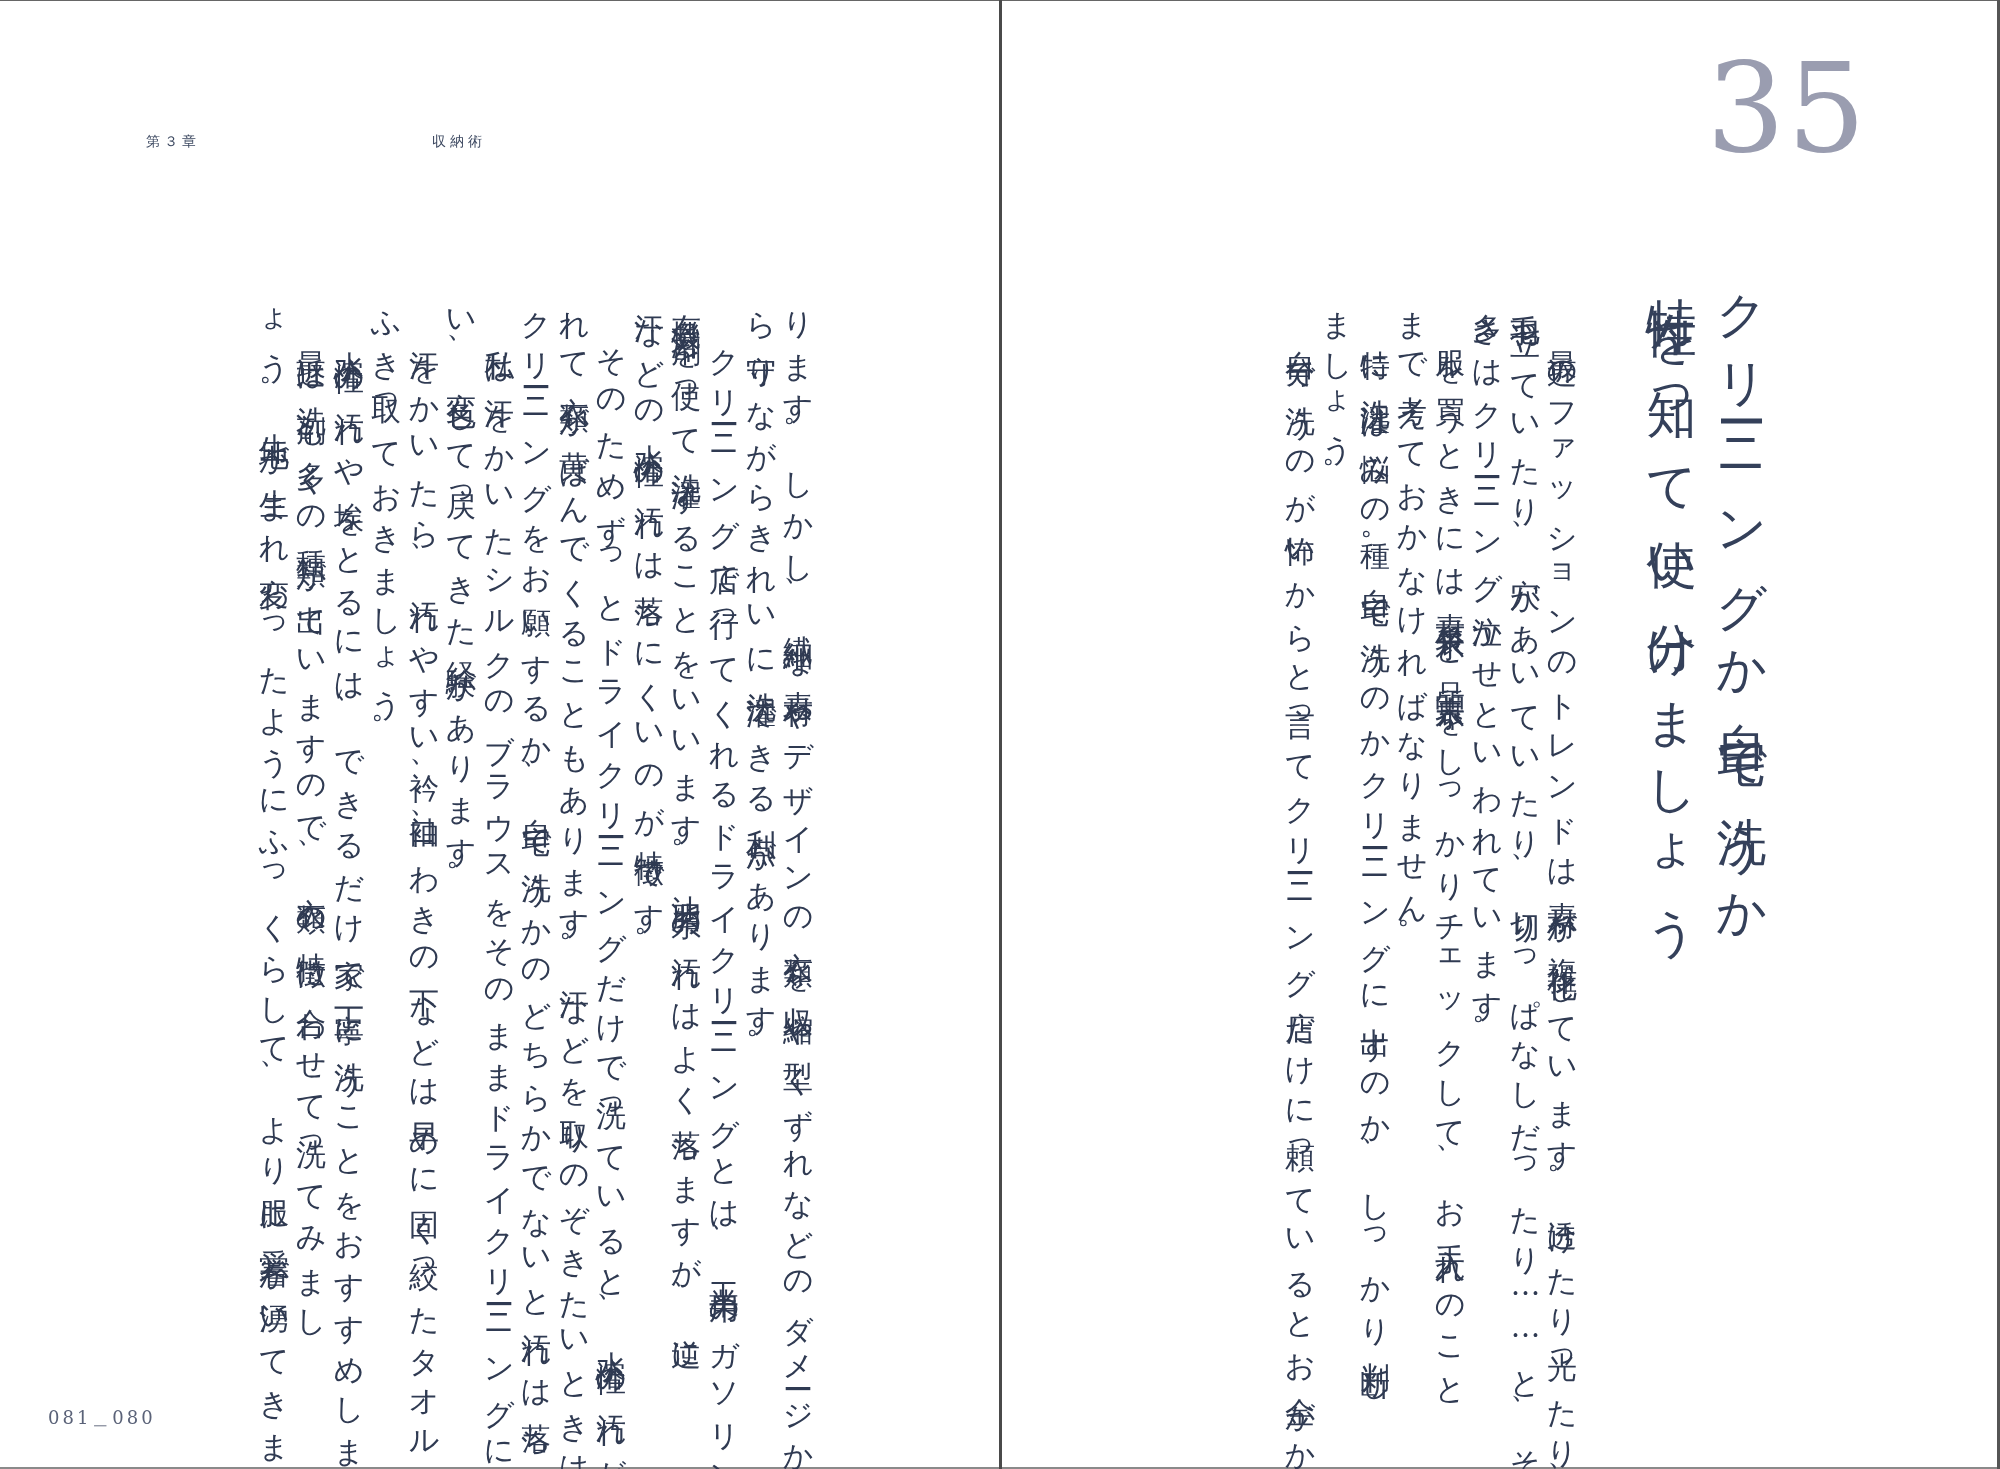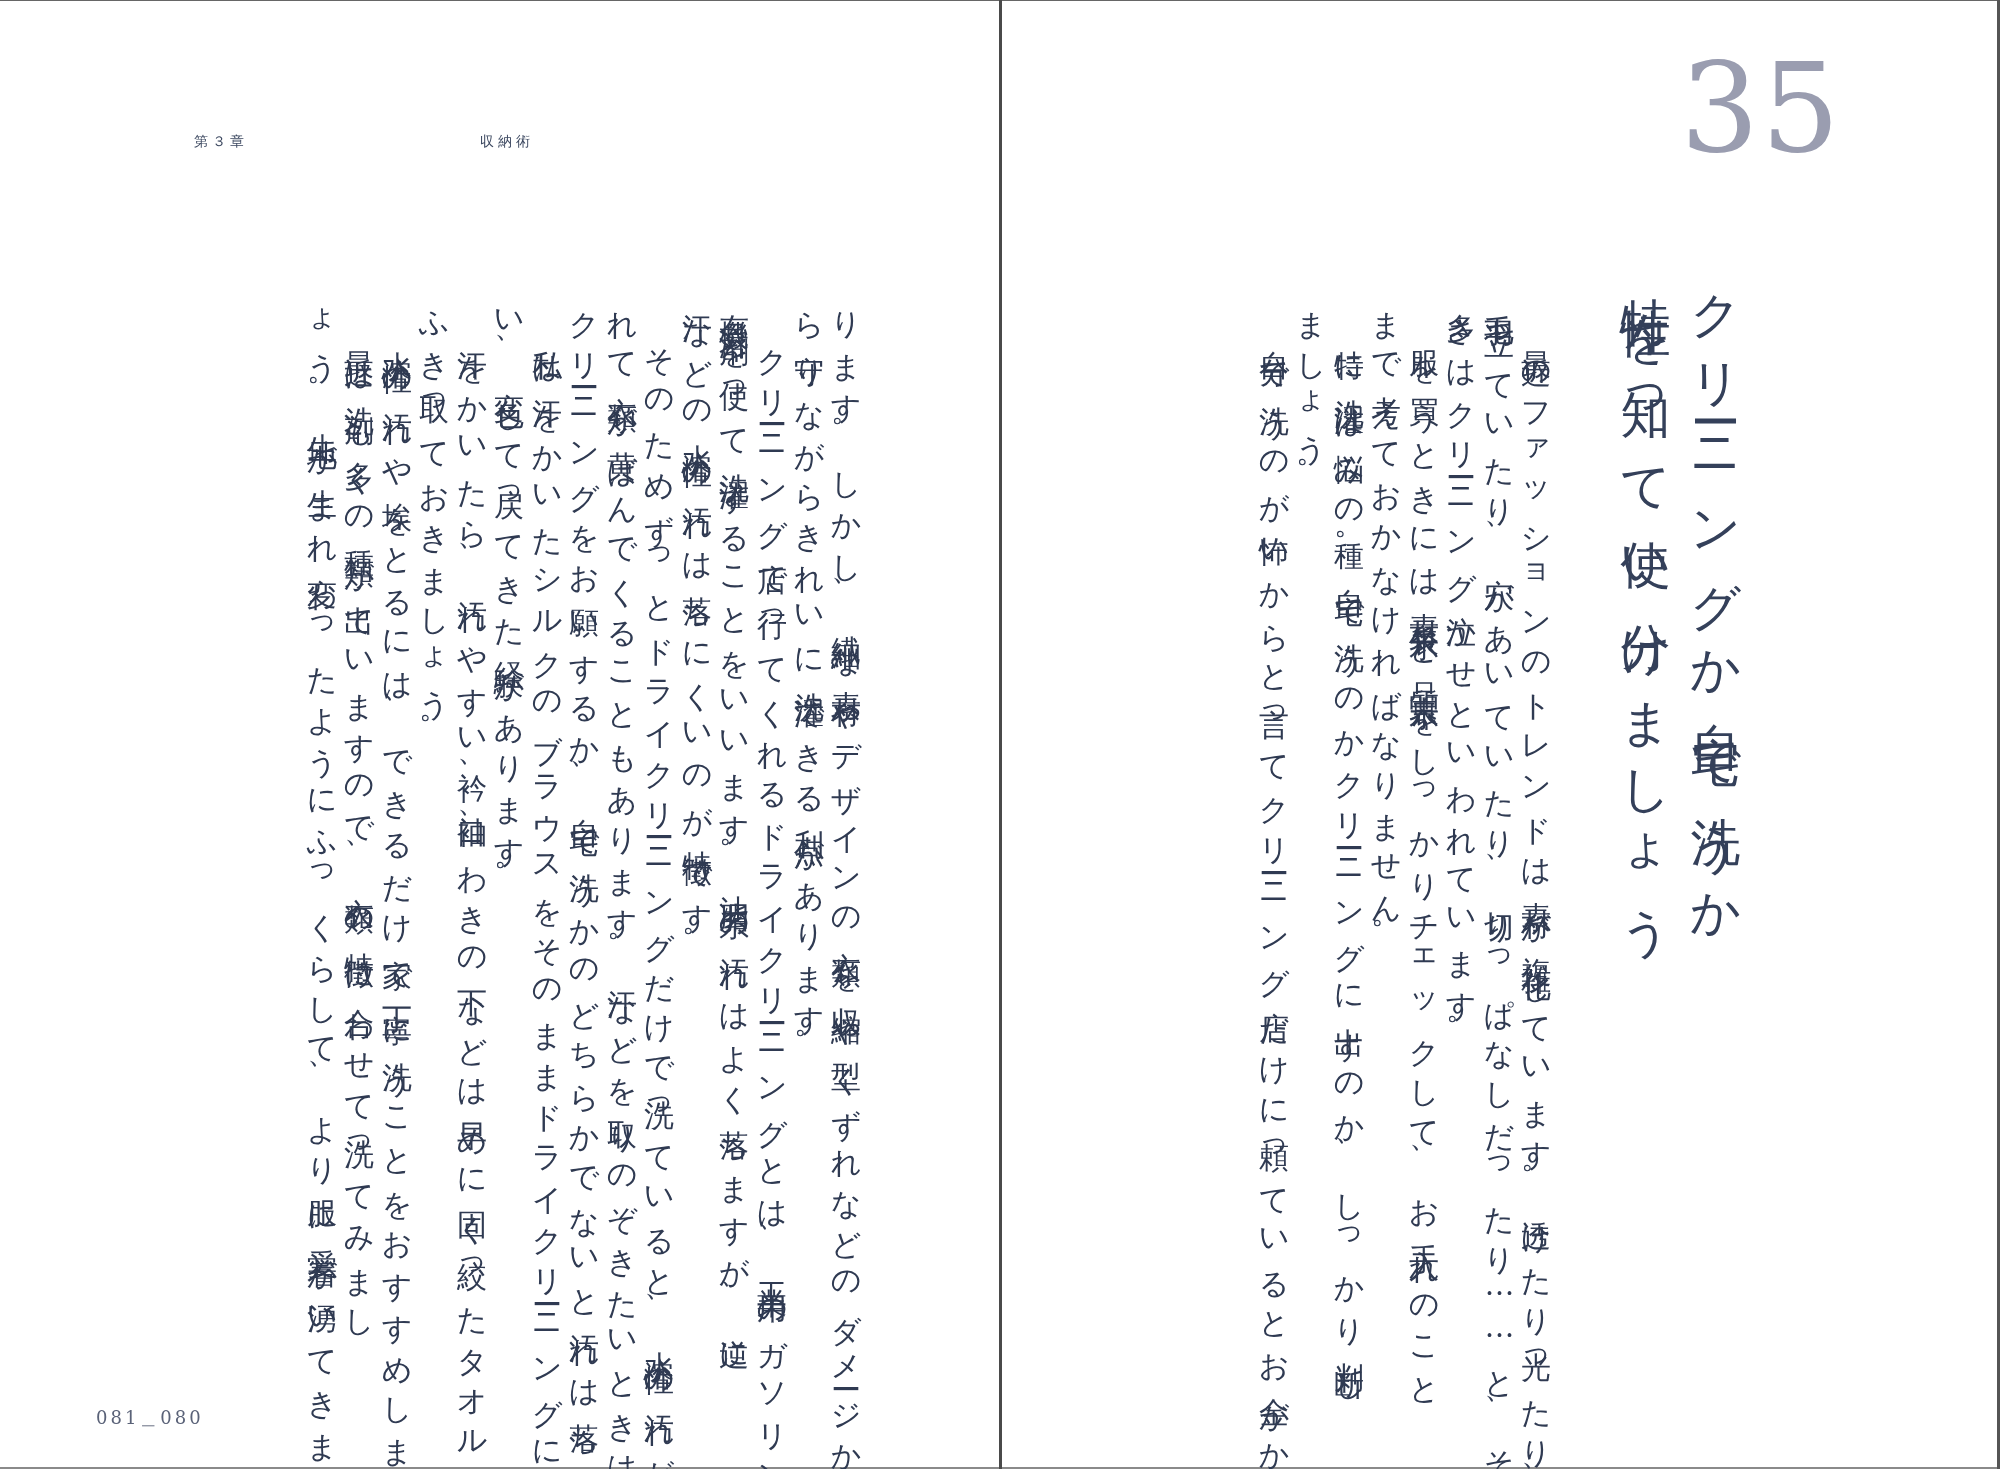"第３章" .page { margin-left: 48px -> none }
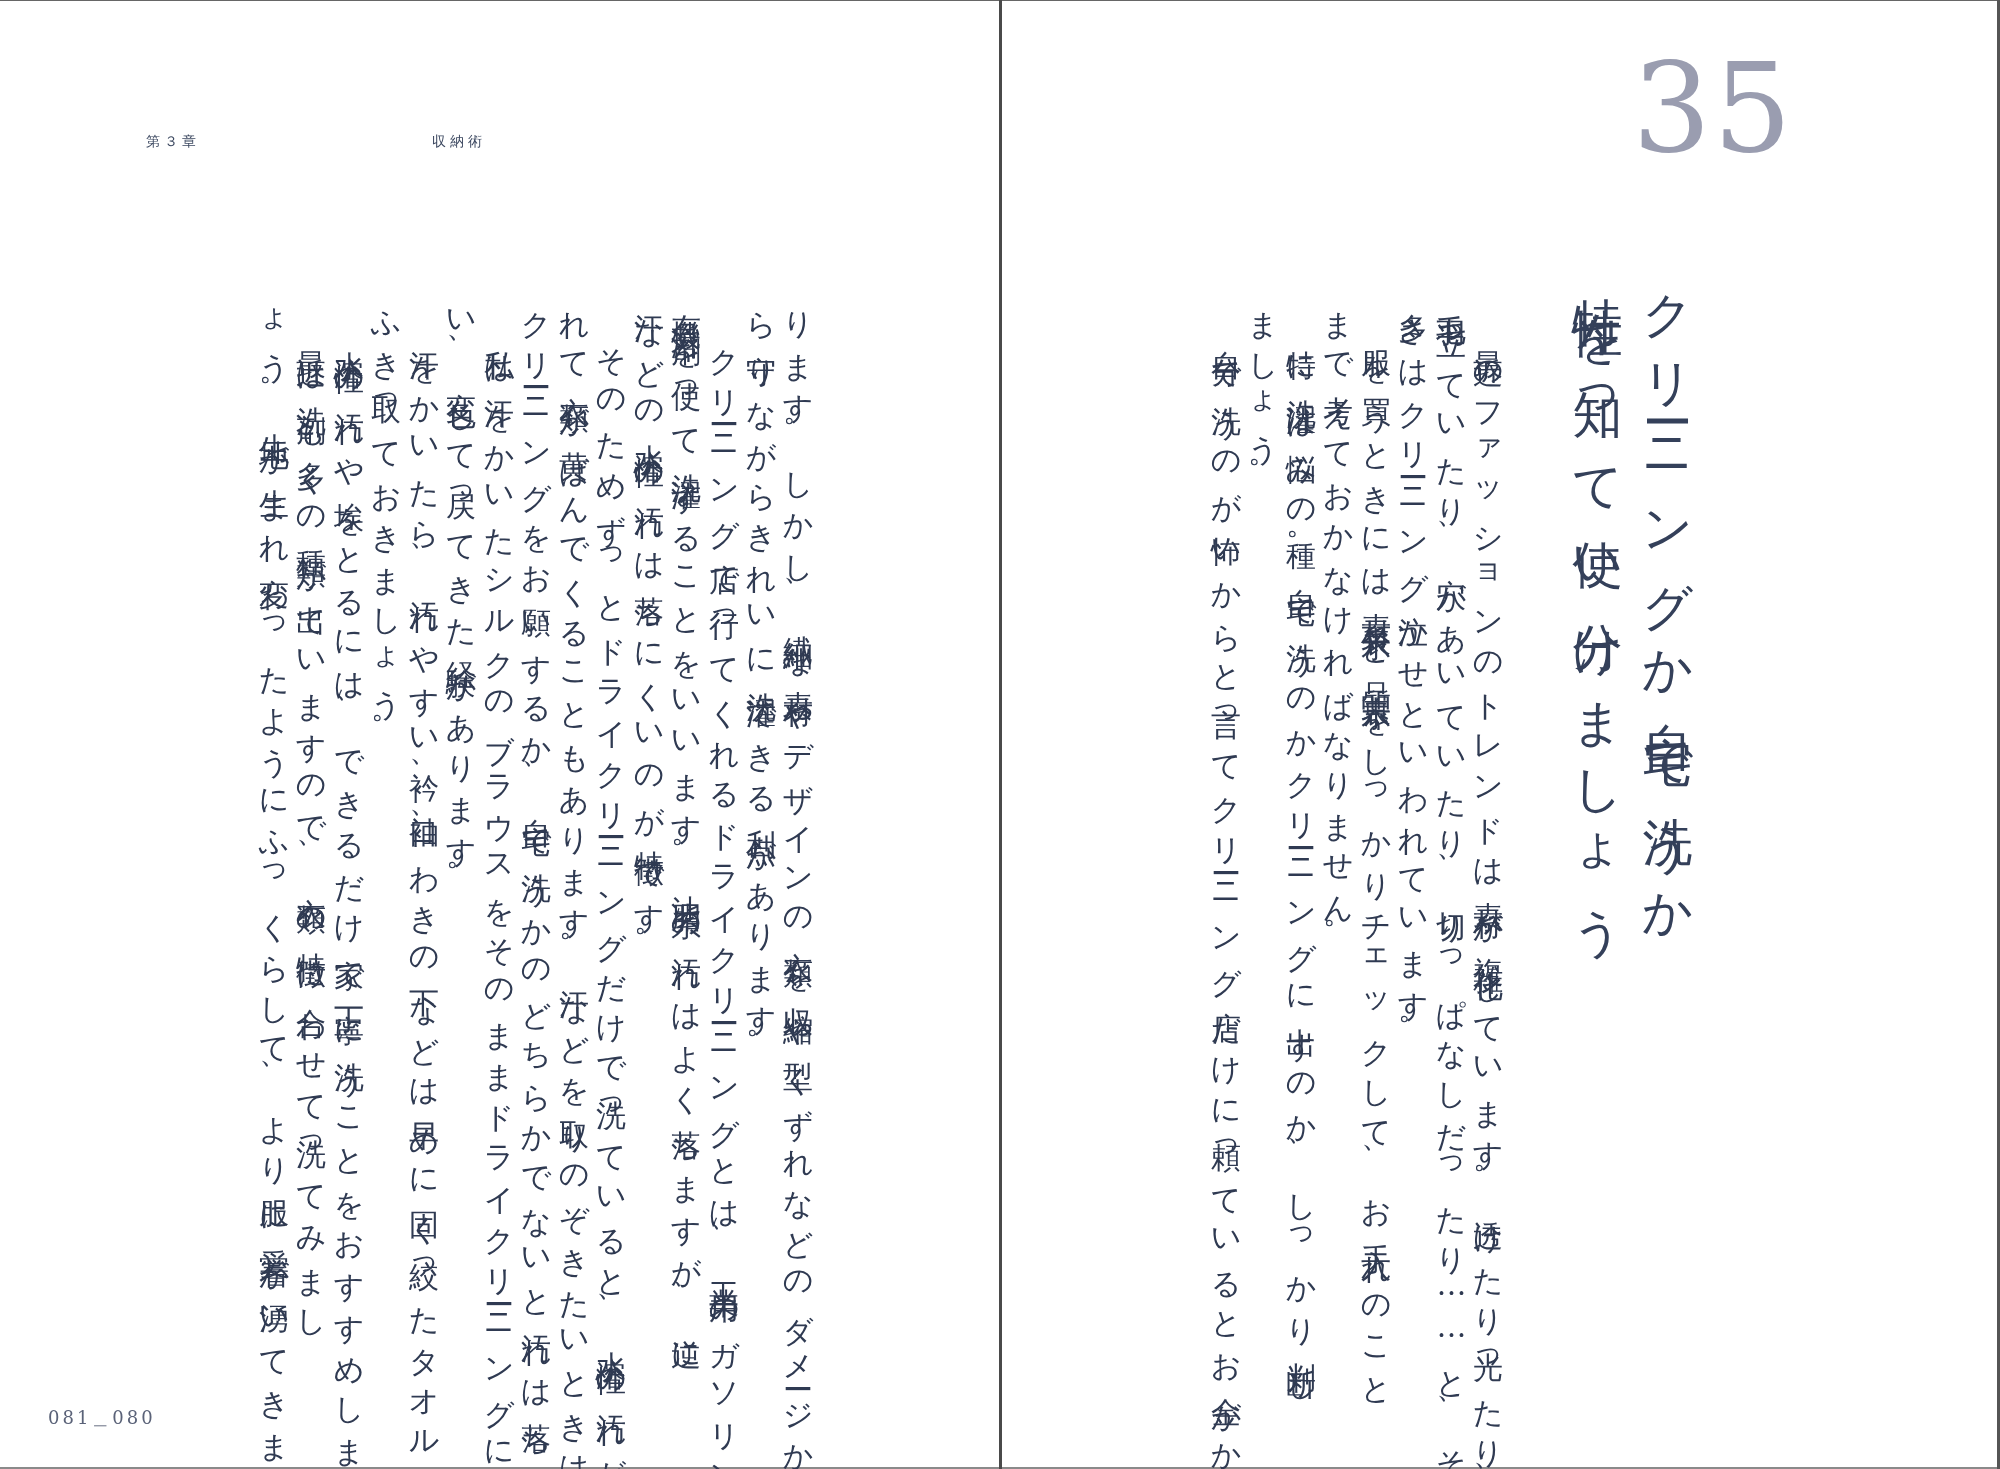"35" .page-right { left: 962px -> 1036px }
